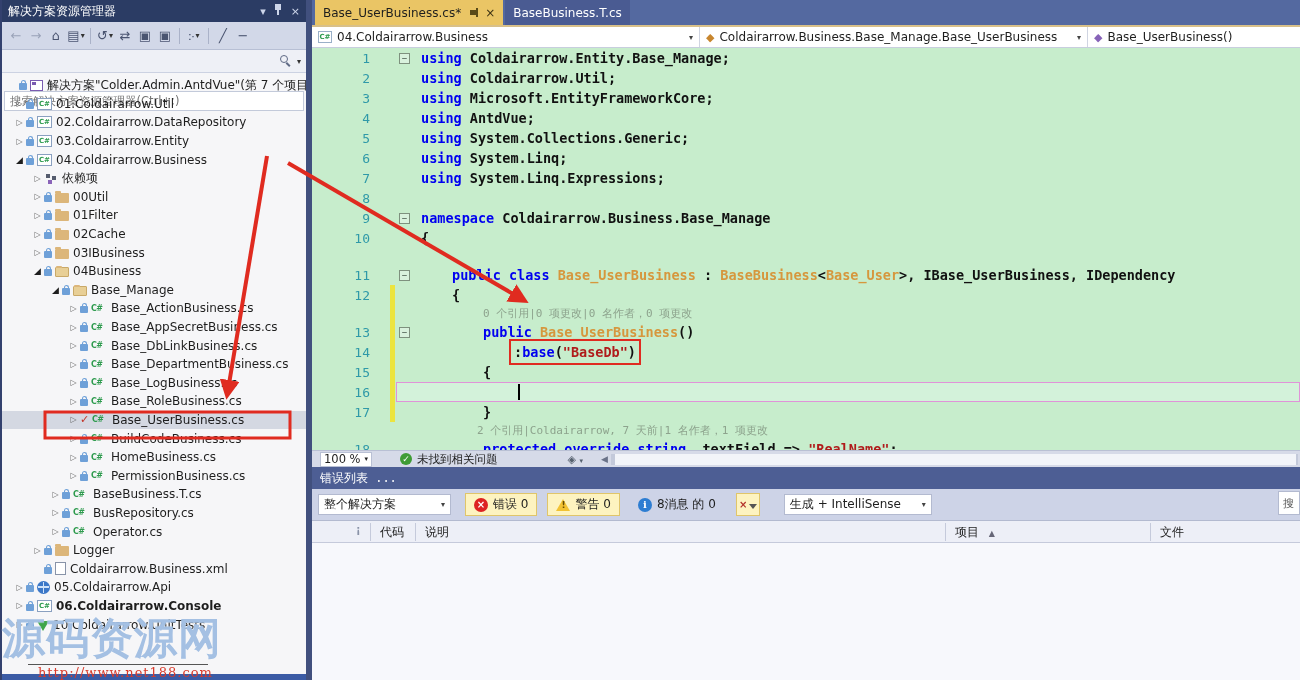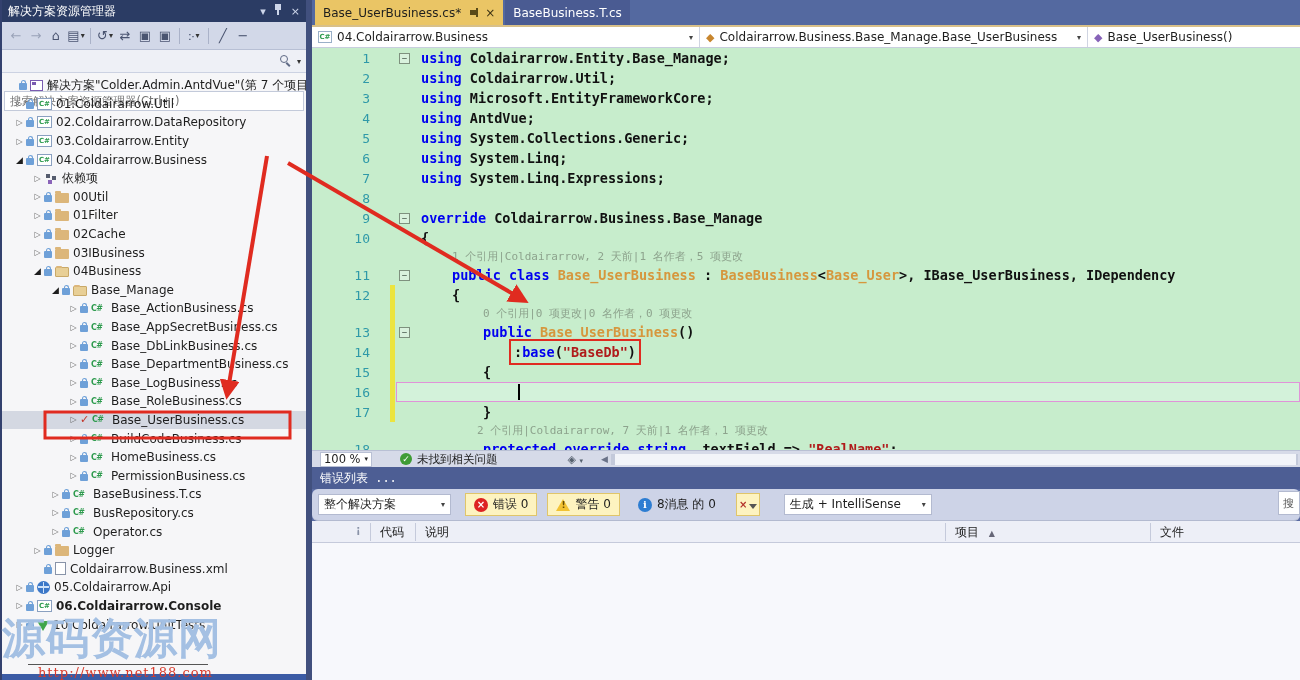"override" span.seg-kw { text: override -> namespace }
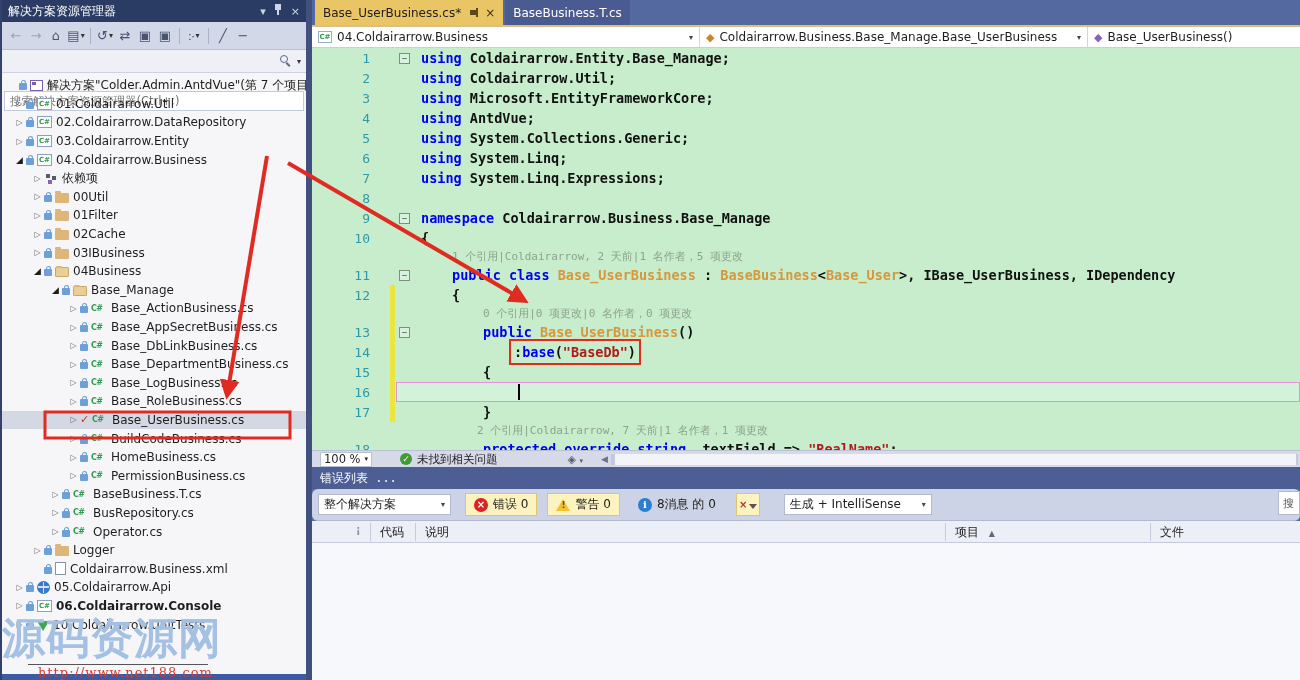"1 个引用|Coldairarrow, 2 天前|1 名作者，5" span.ctext { html: <span>1 个引用|Coldairarrow, 2 天前|1 名作者，5 项更改</span> -> none }
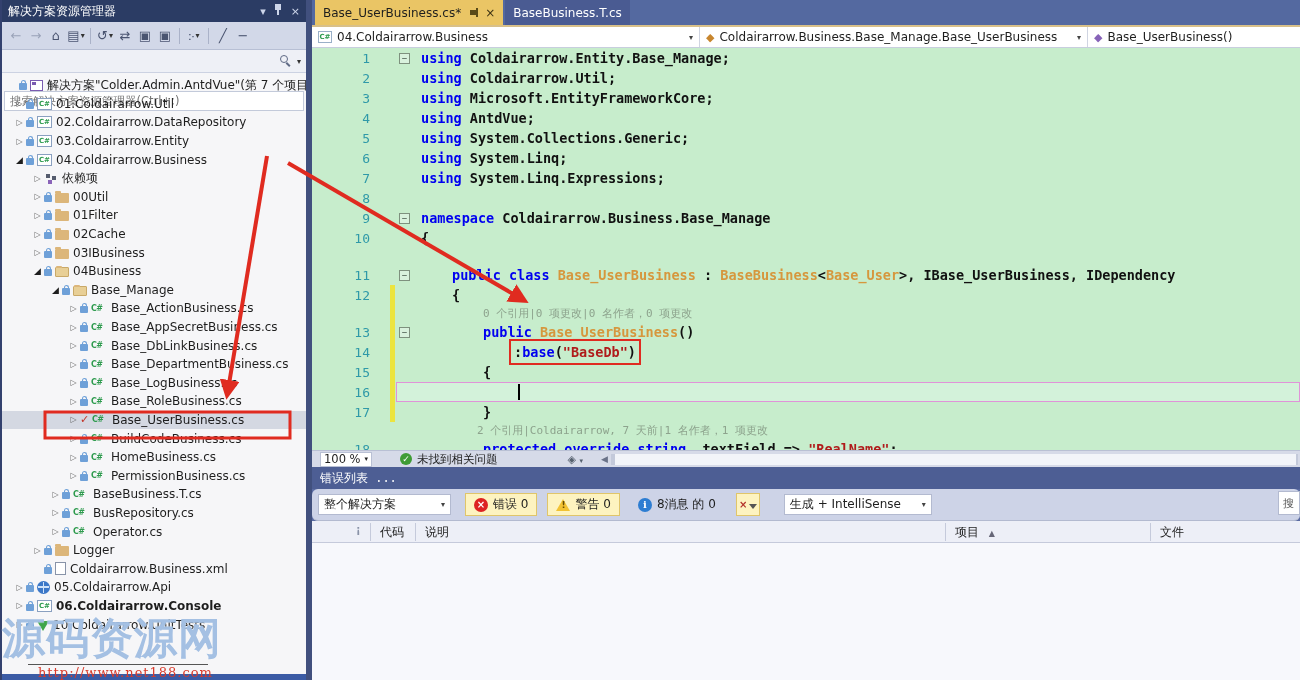"整个解决方案" .el-toolbar { border-radius: 6px -> none }
